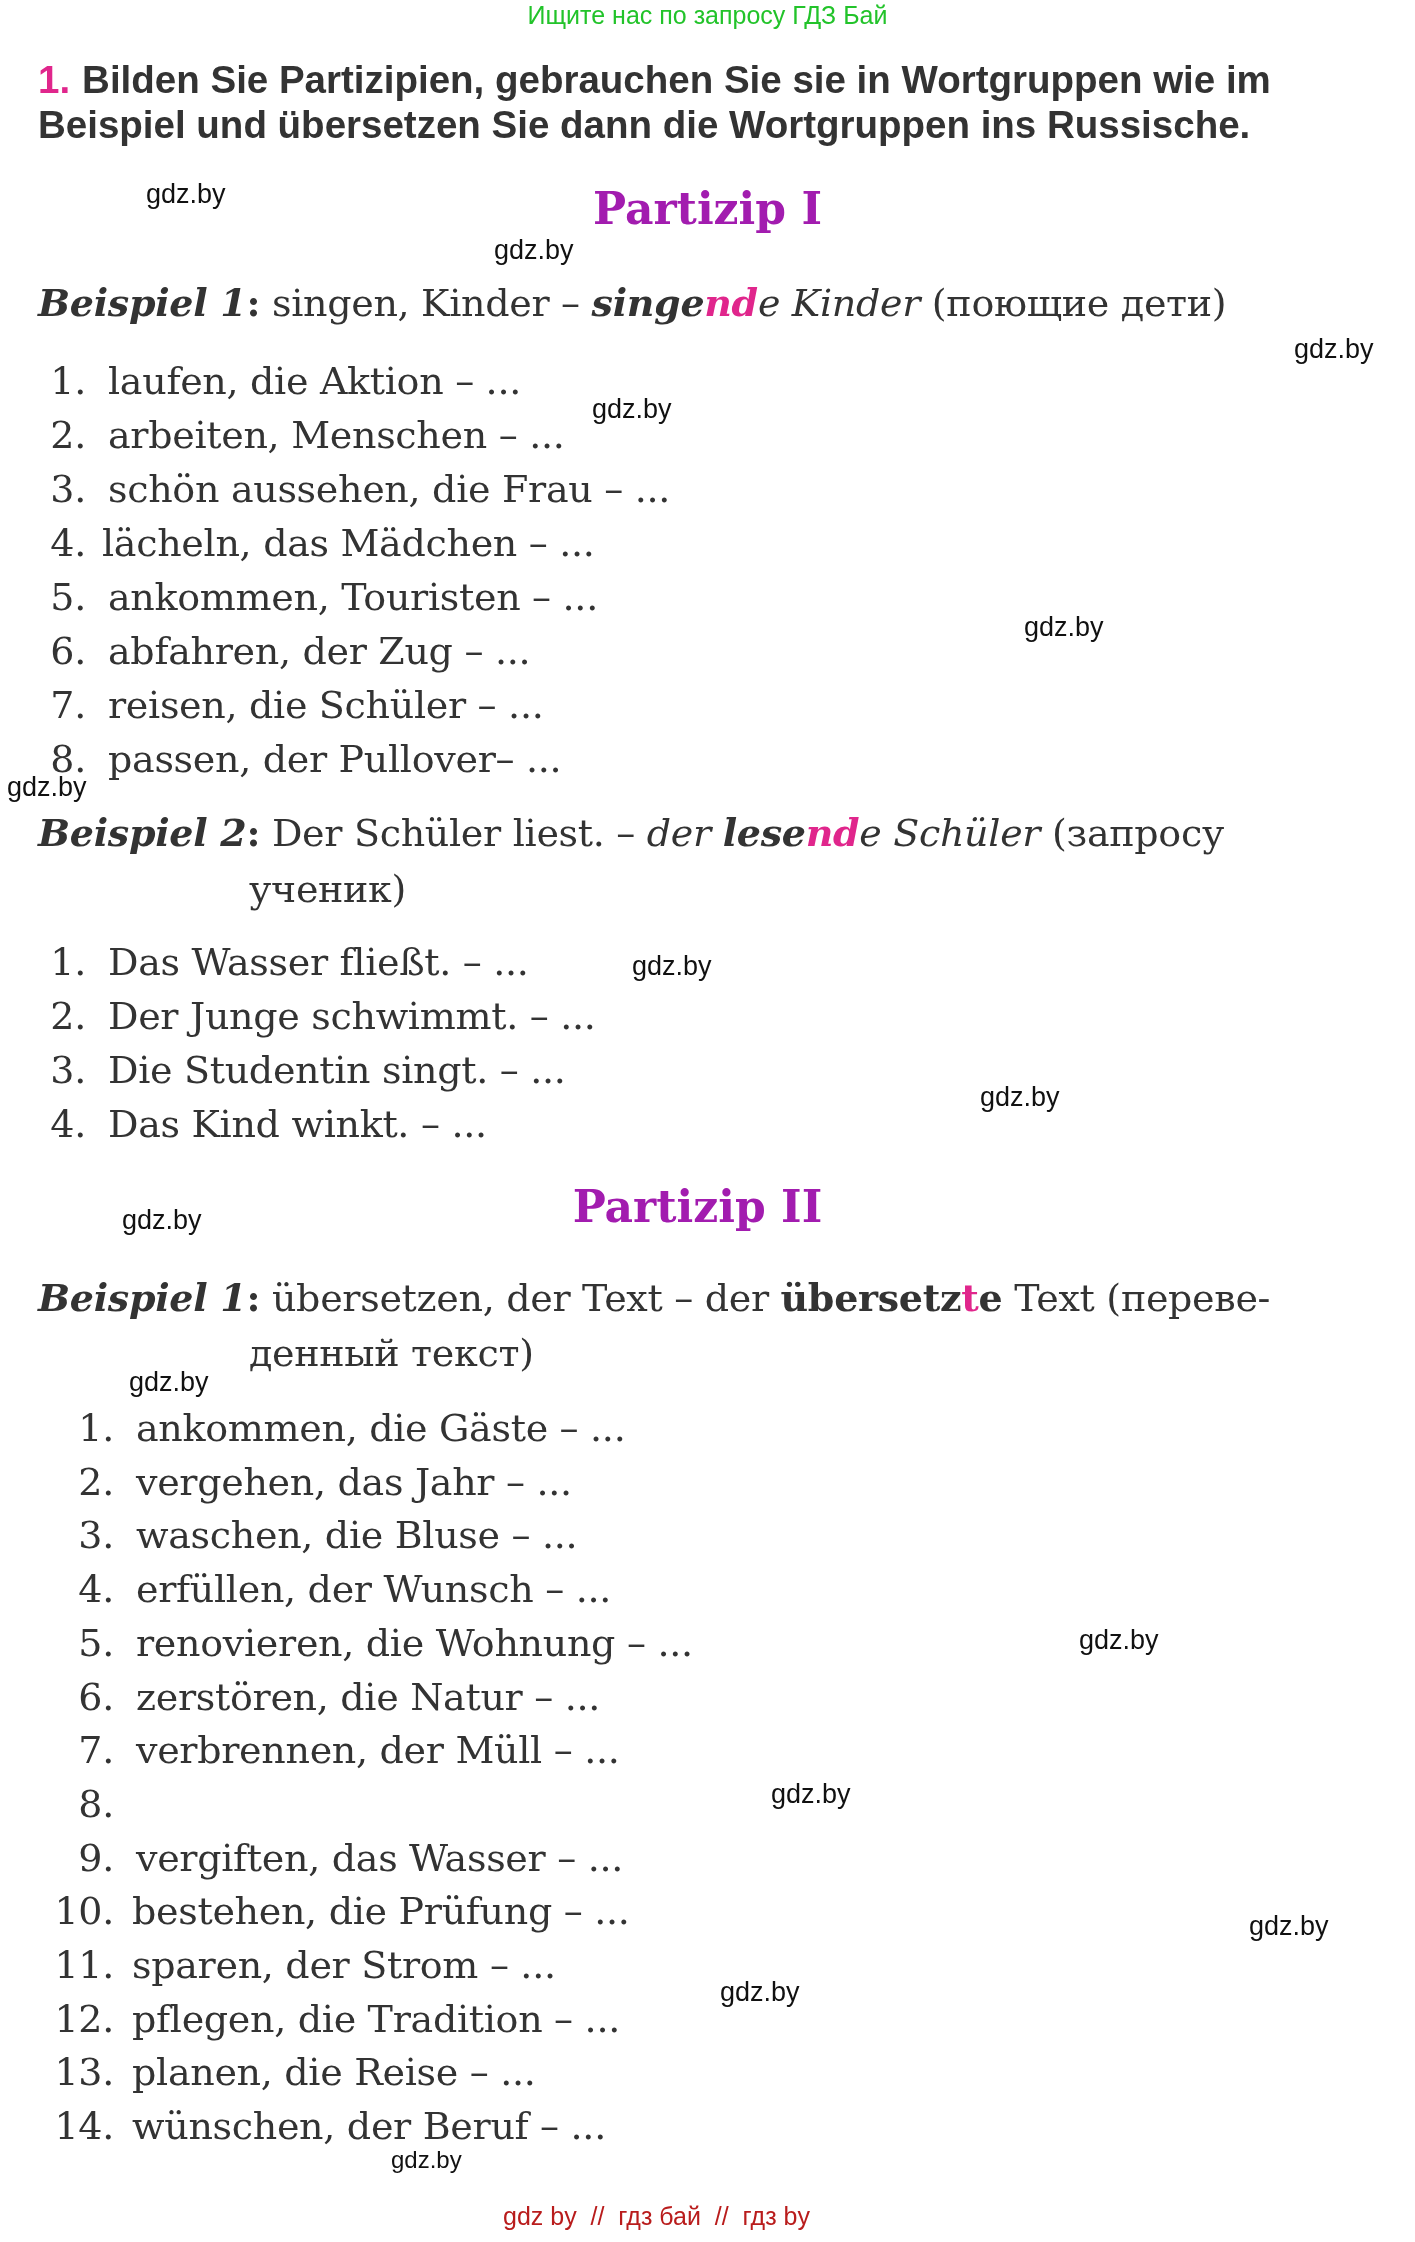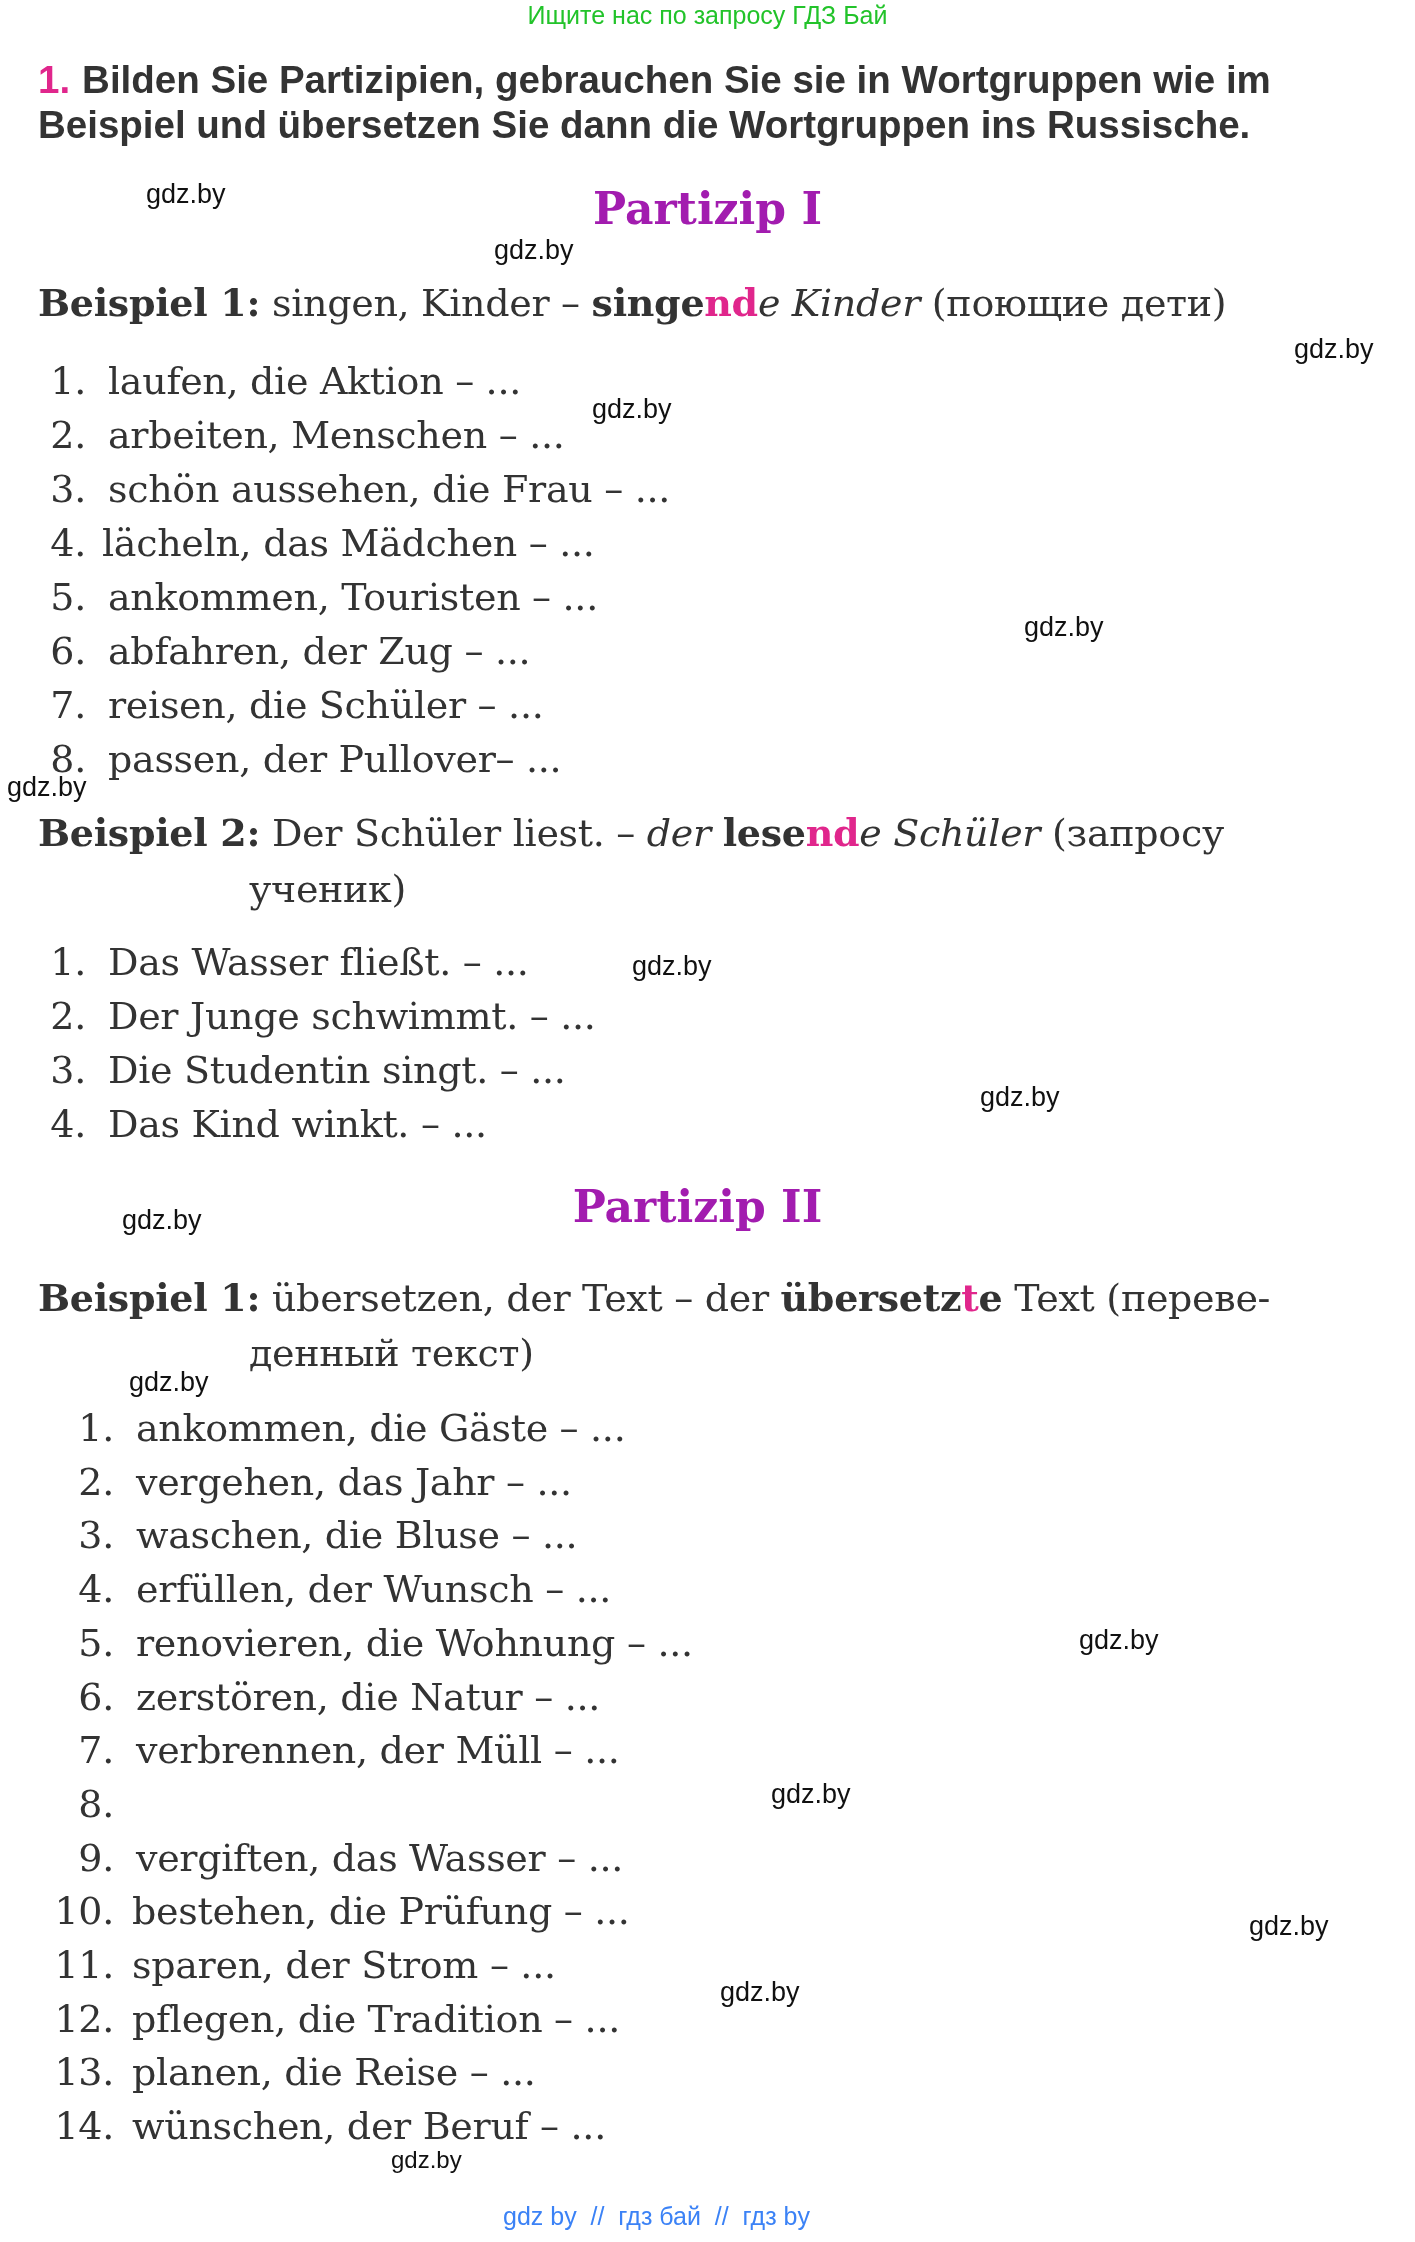"Beispiel 1" .bi { font-style: none -> italic }
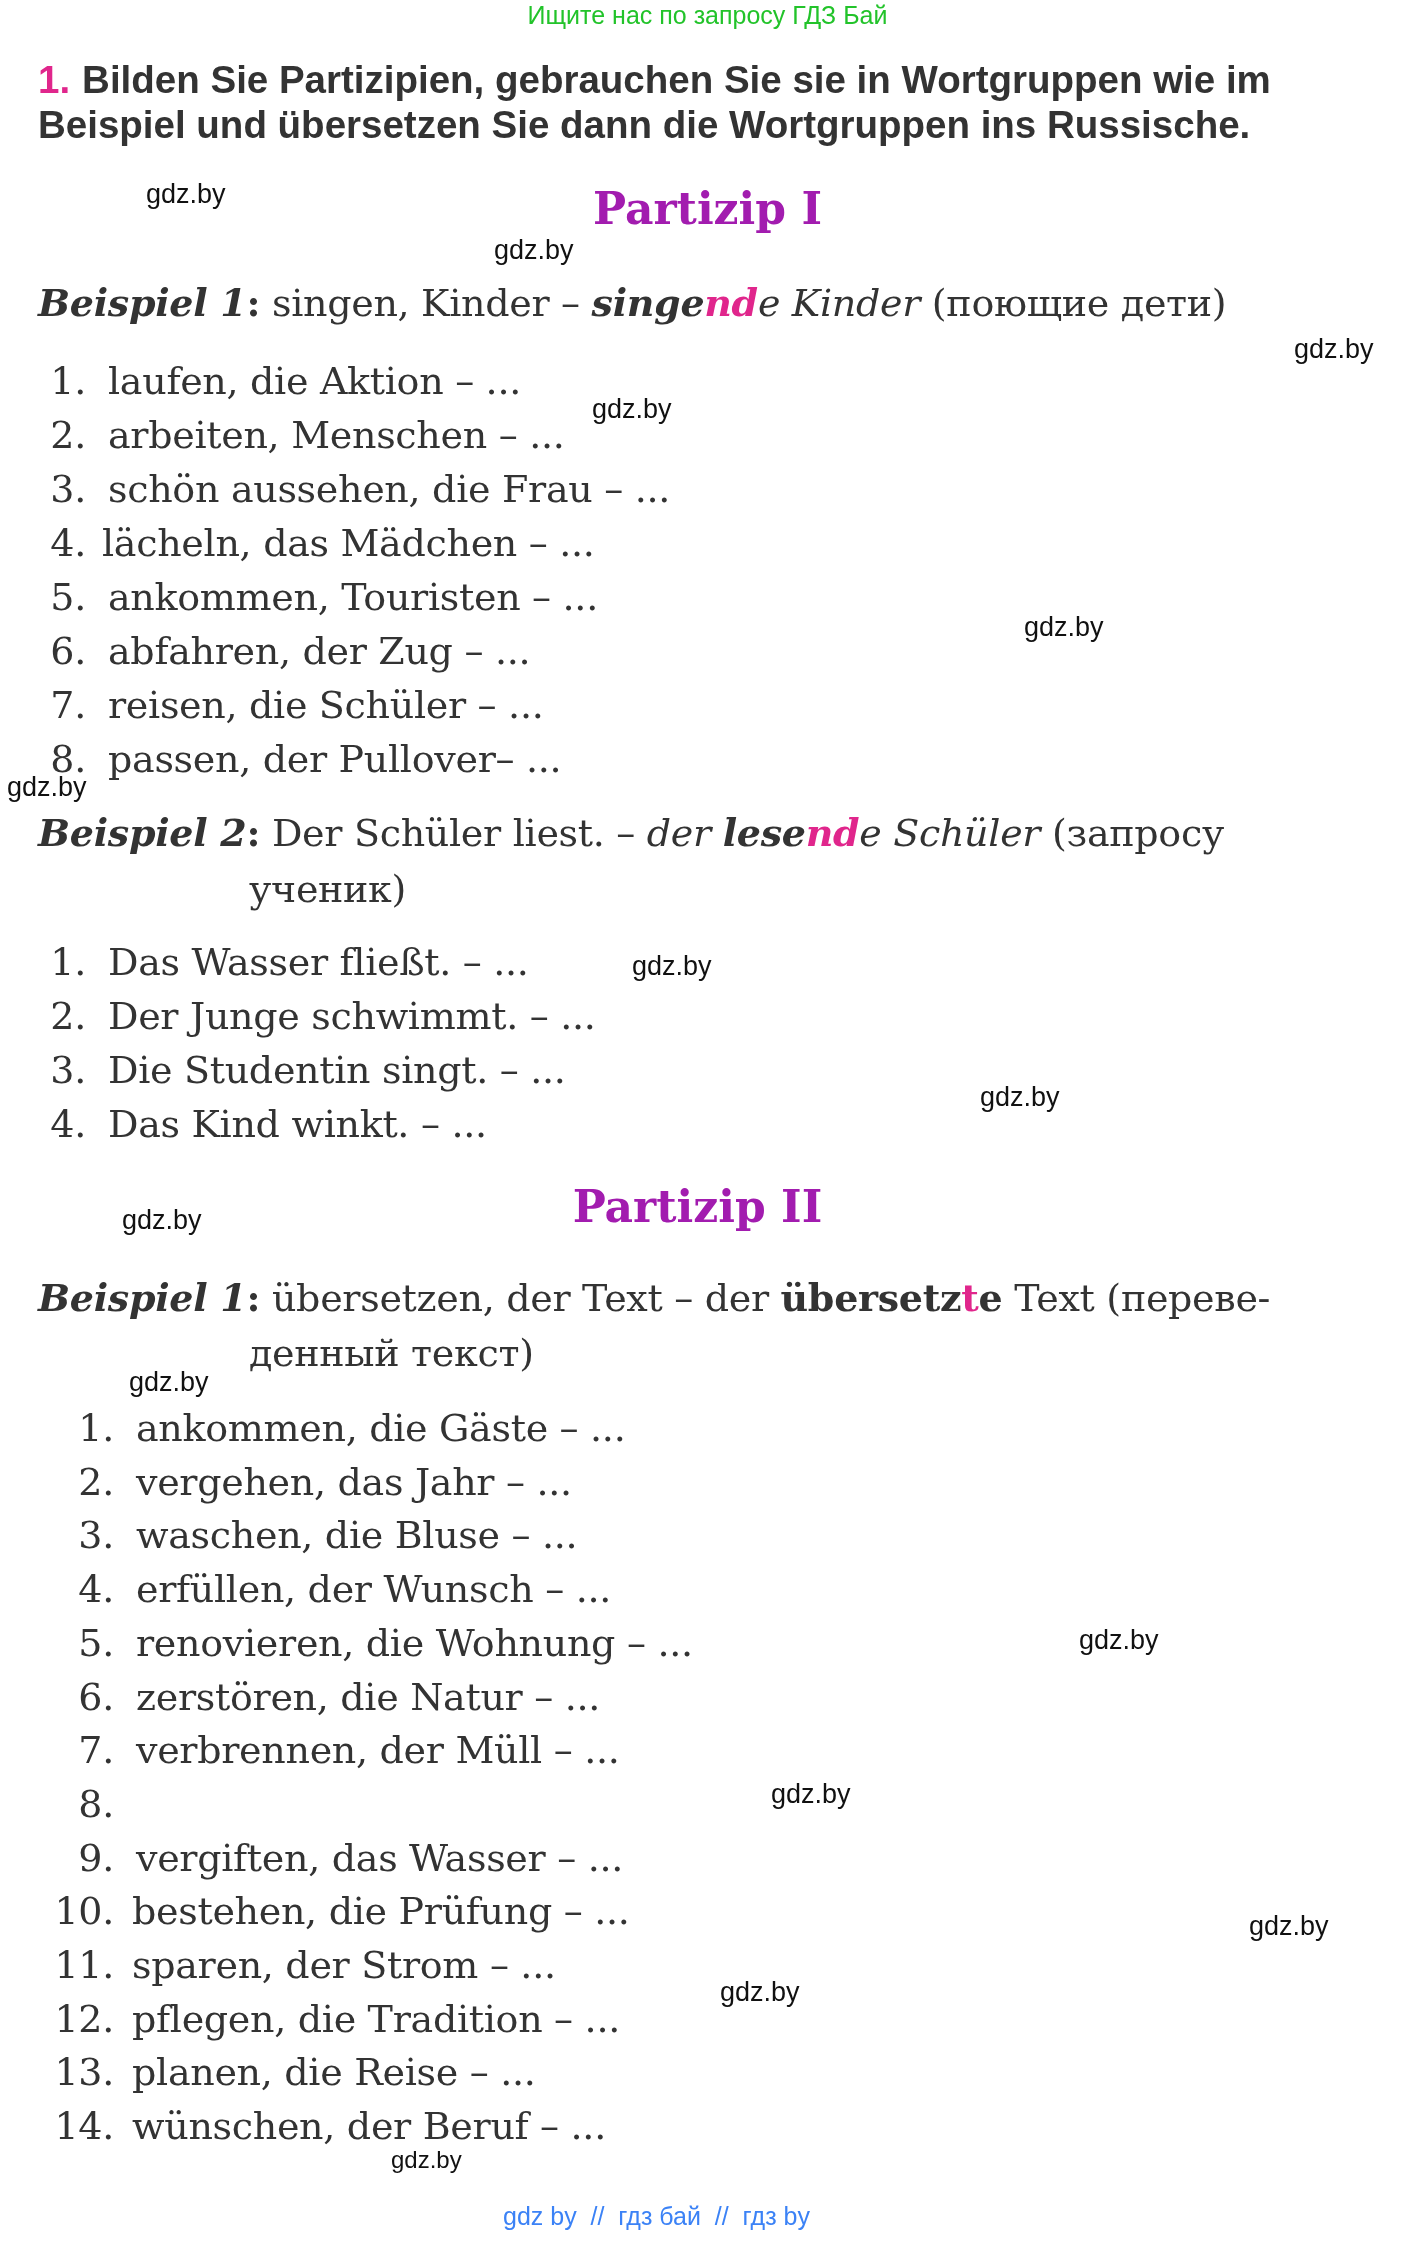"gdz by // гдз бай" .footer { color: #3b82f6 -> #b91c1c }
